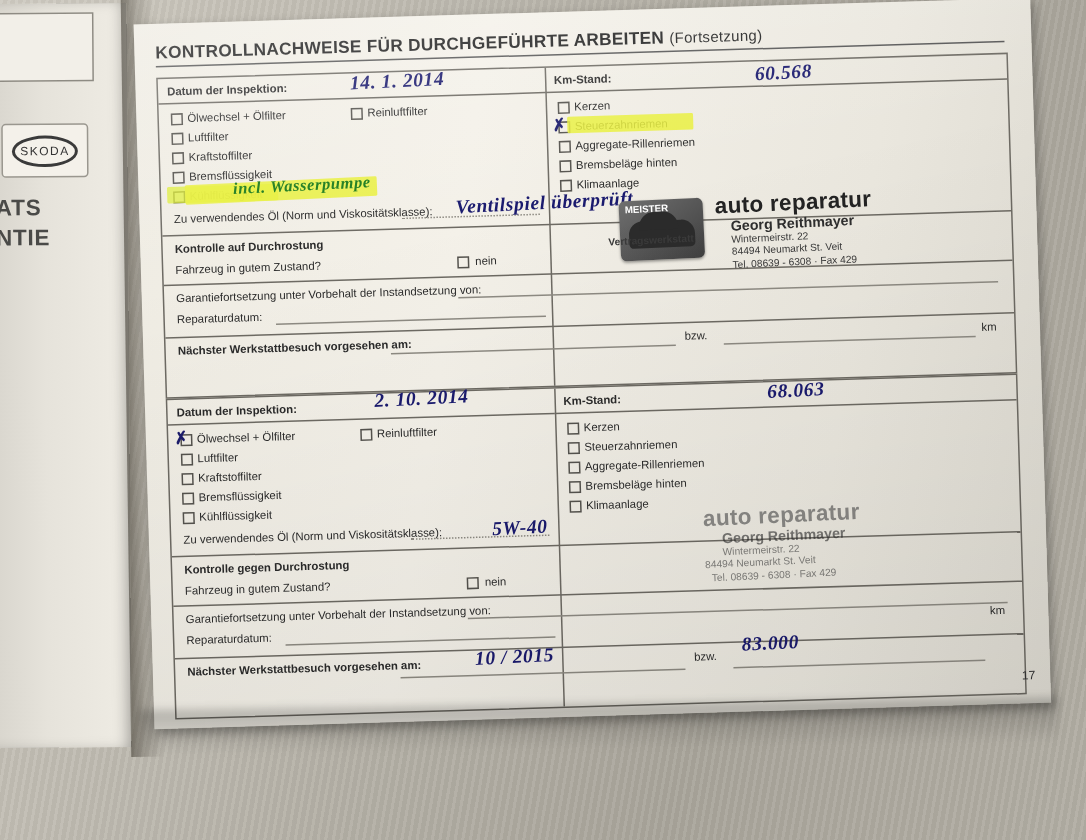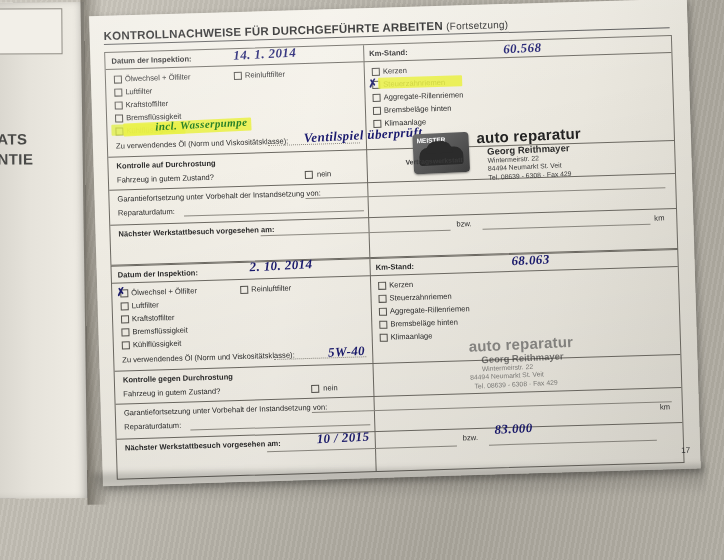"SKODA" div { html: none -> <div> <div>SKODA</div> </div> }
